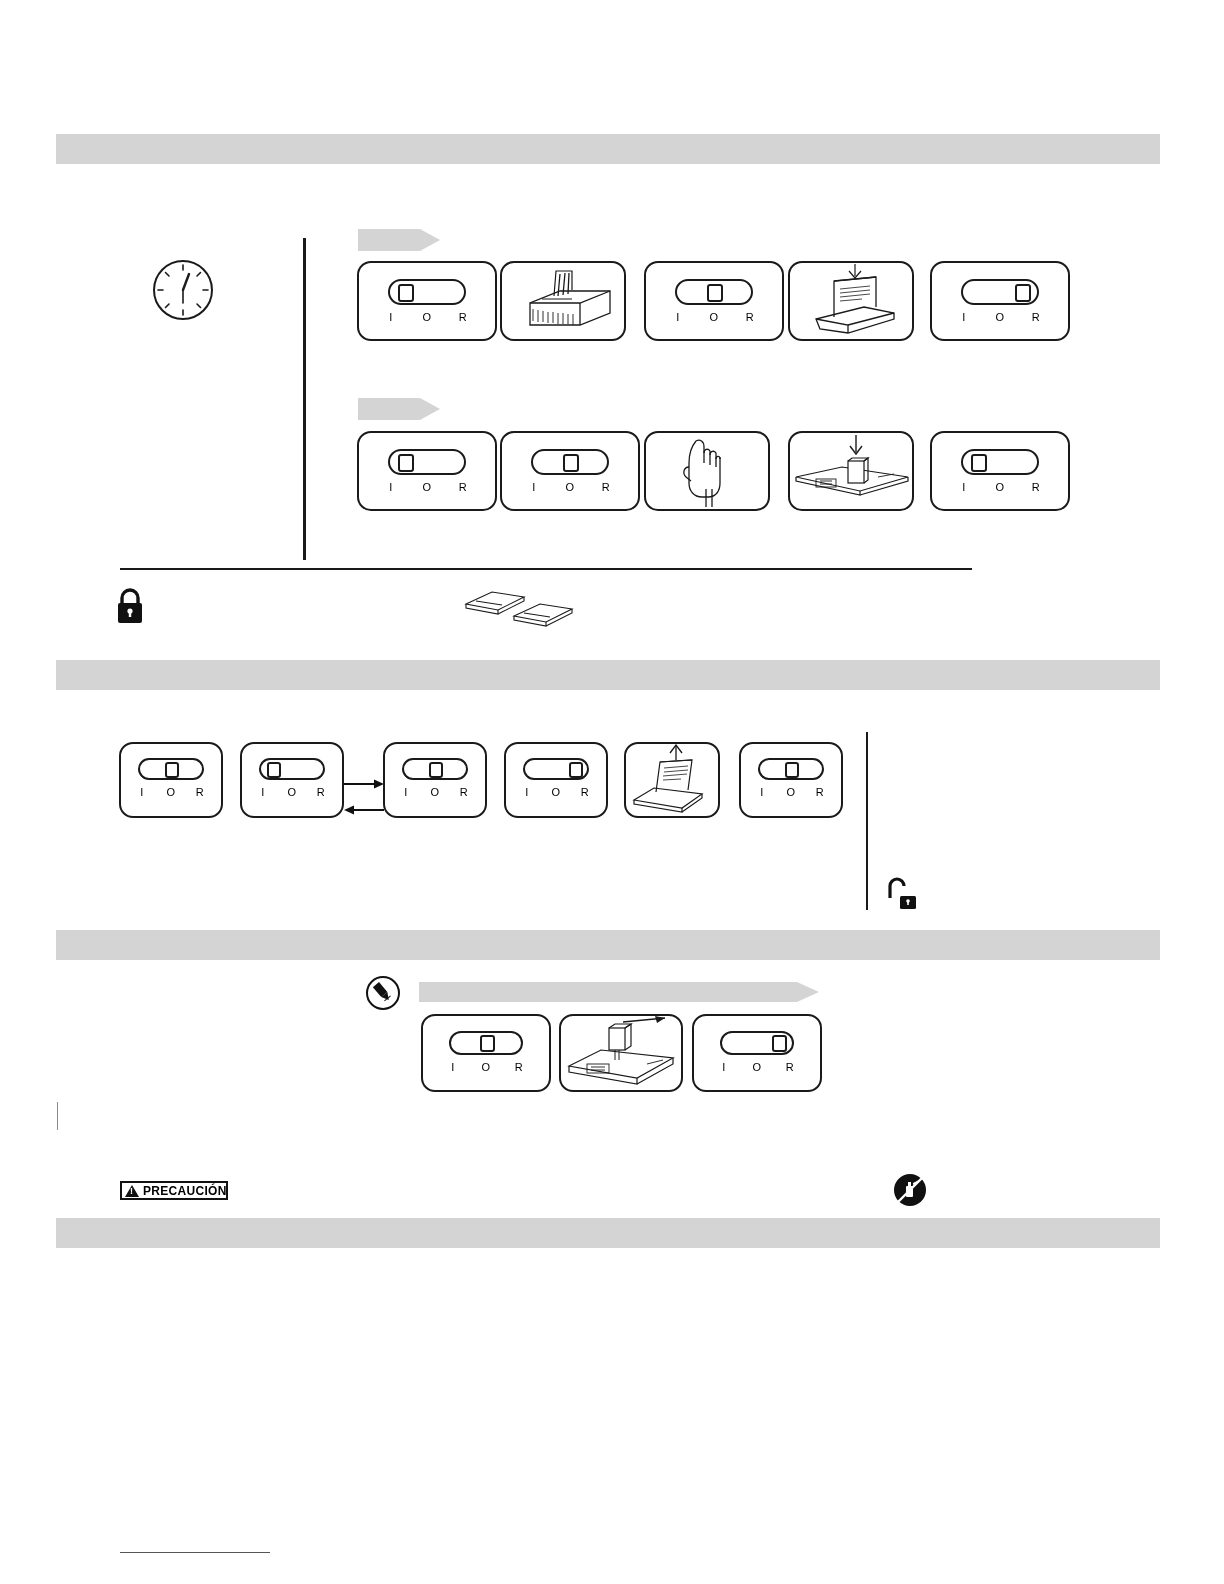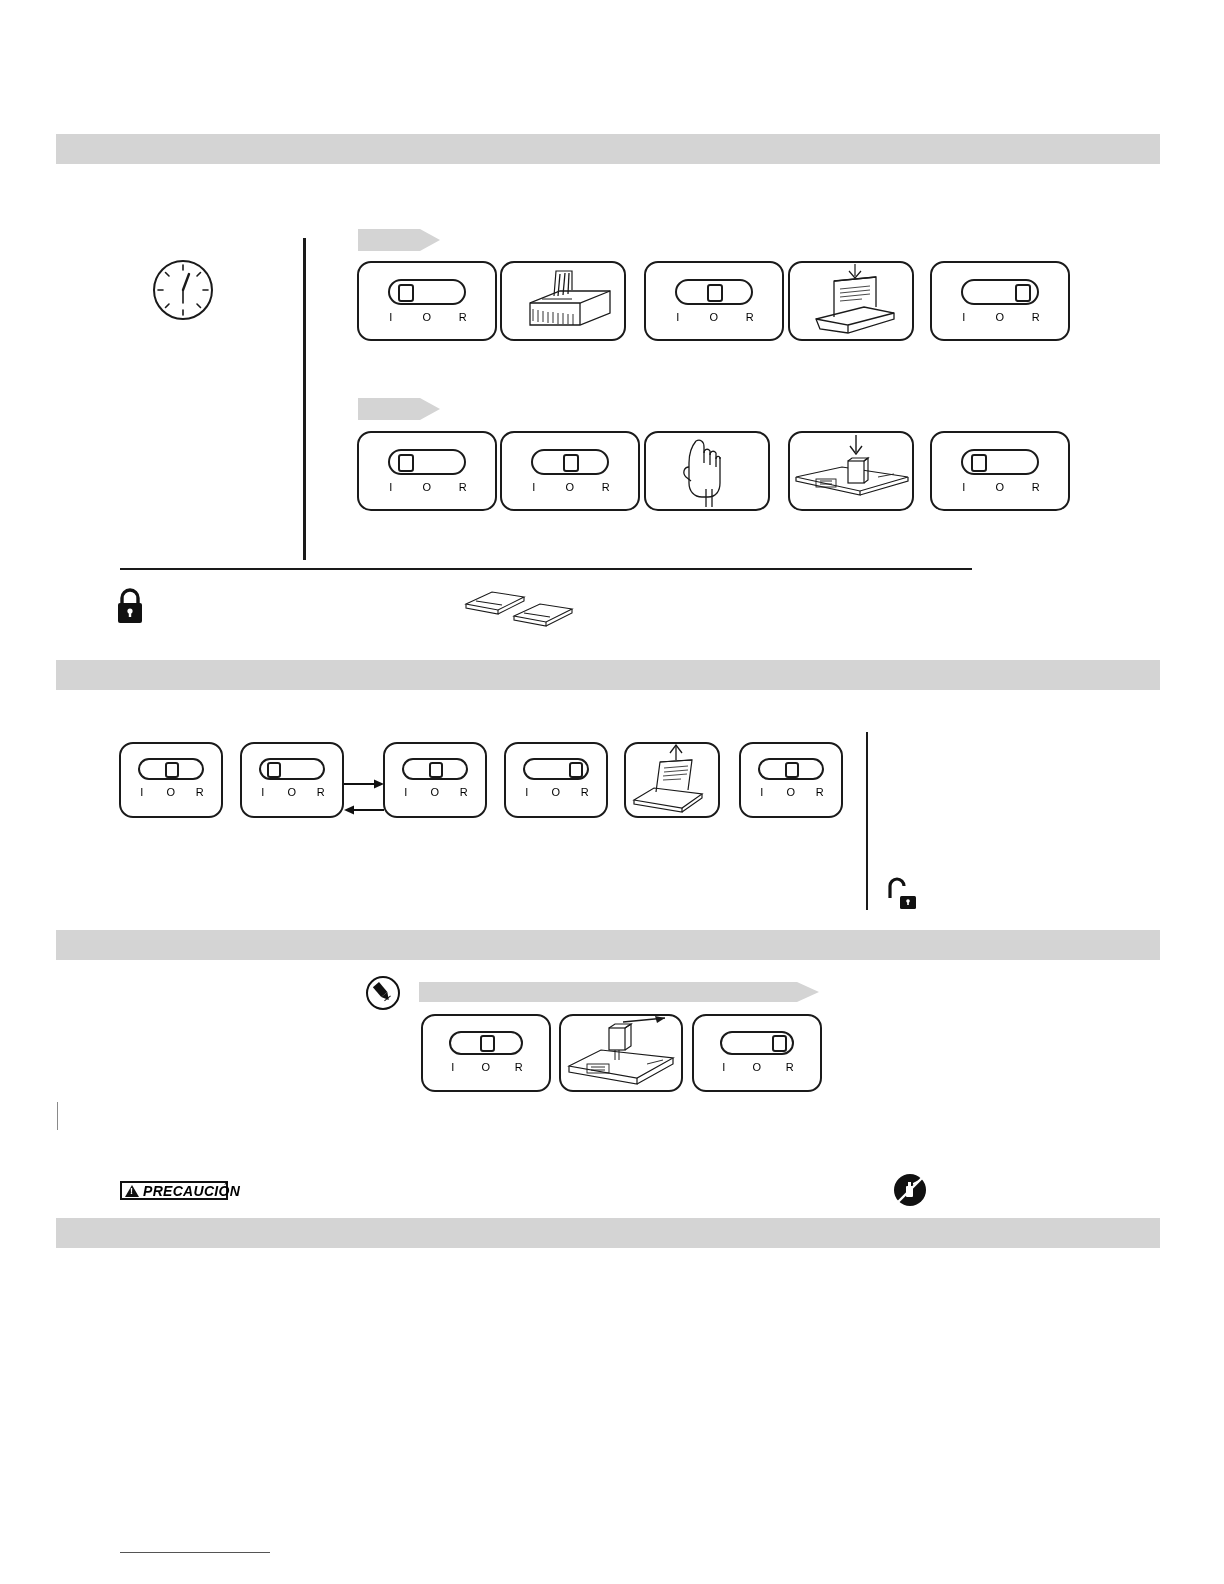"PRECAUCIÓN" .caution .txt { font-size: 14px -> 12px; font-style: italic -> none }
